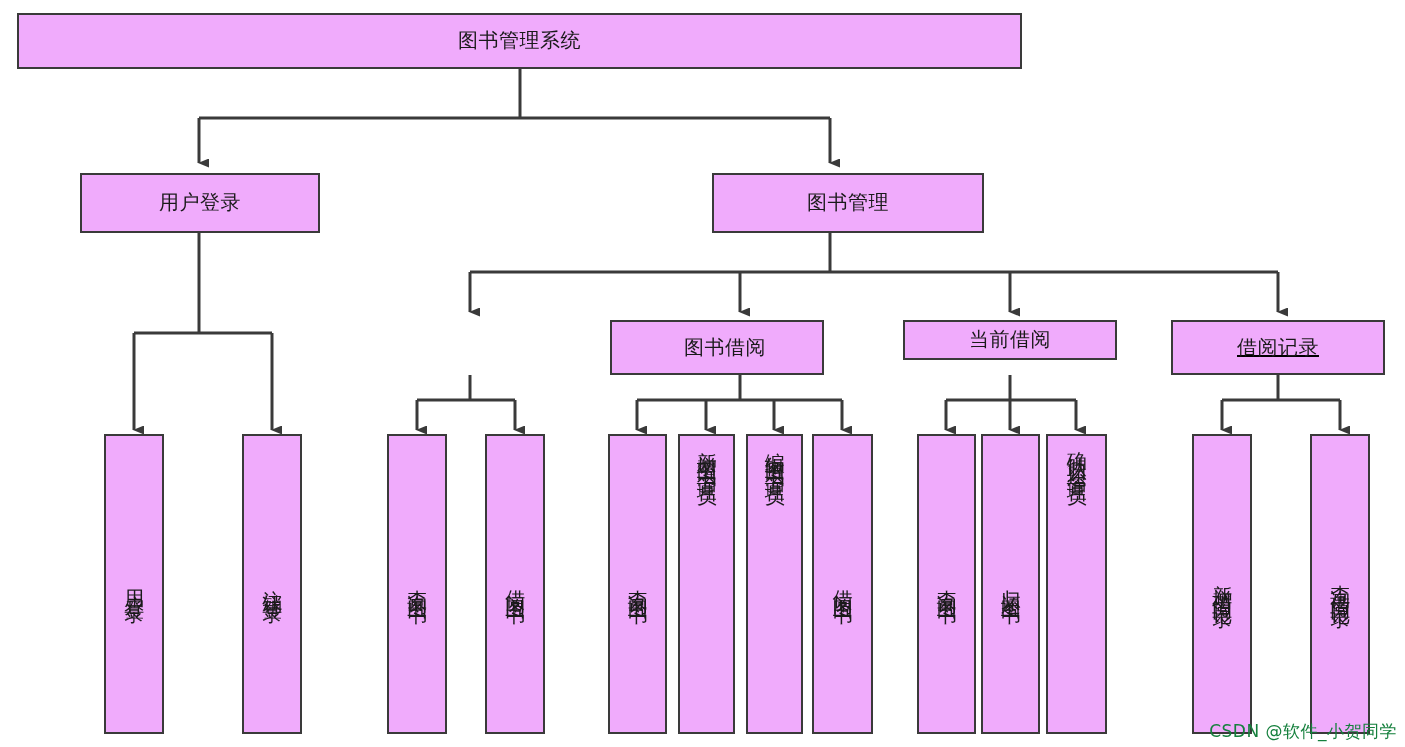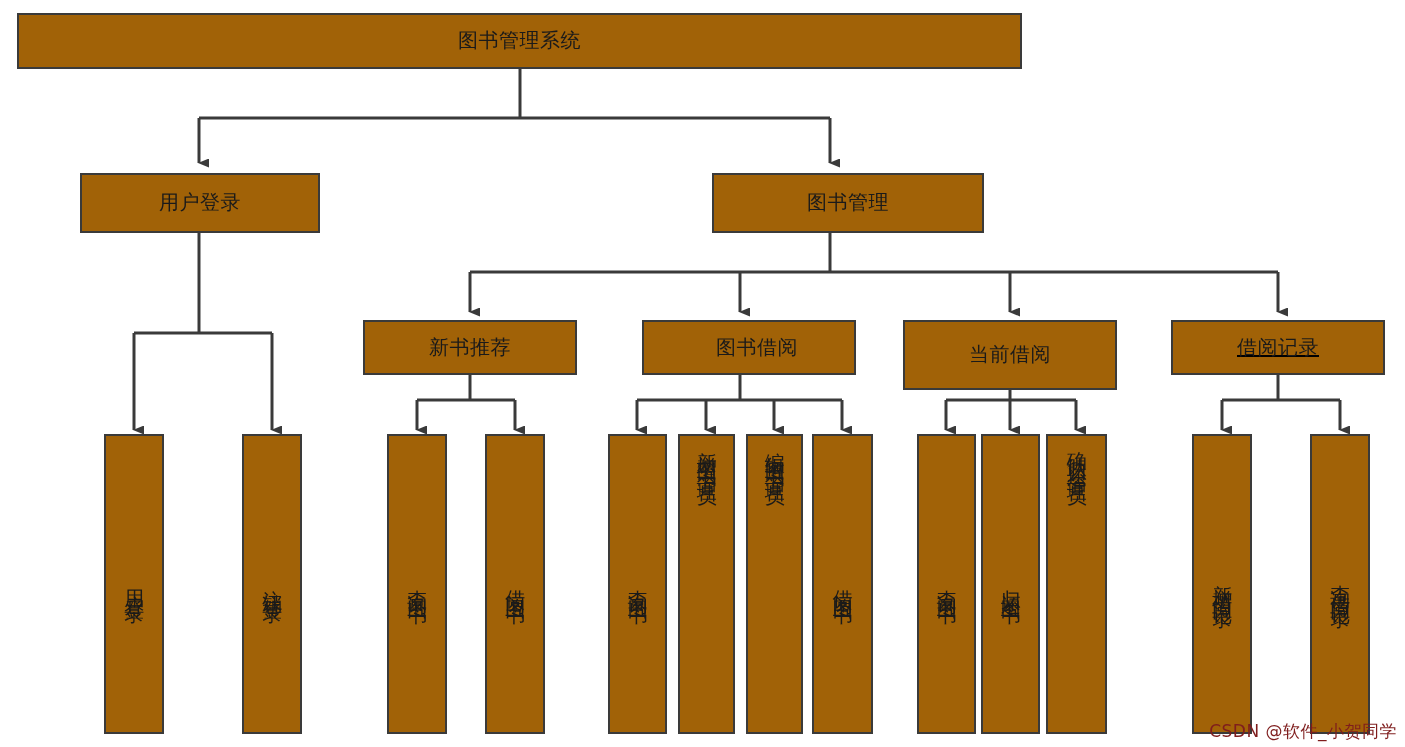"图书管理系统" .node-box { background: #a16207 -> #f0abfc }
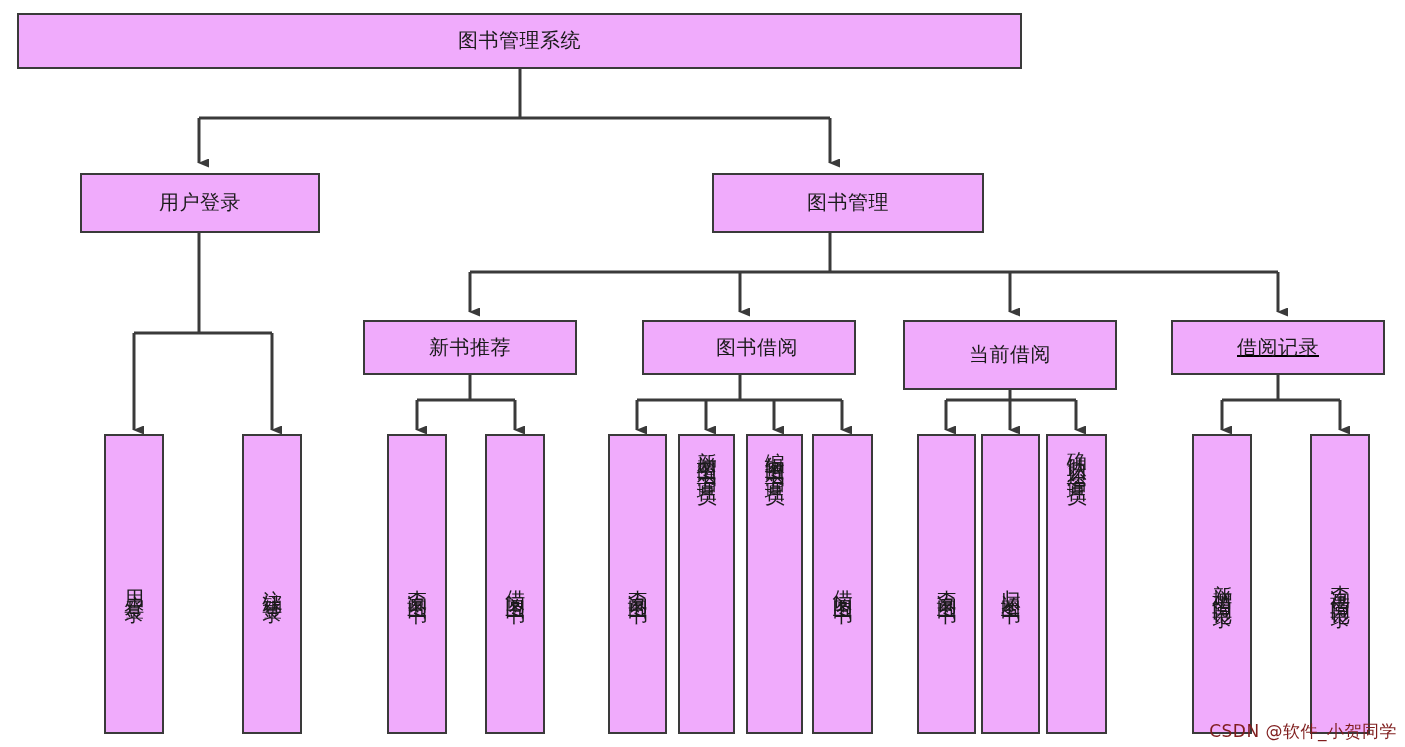"新书推荐" div.node-box { html: <div> <span>新书推荐</span> </div> -> none }
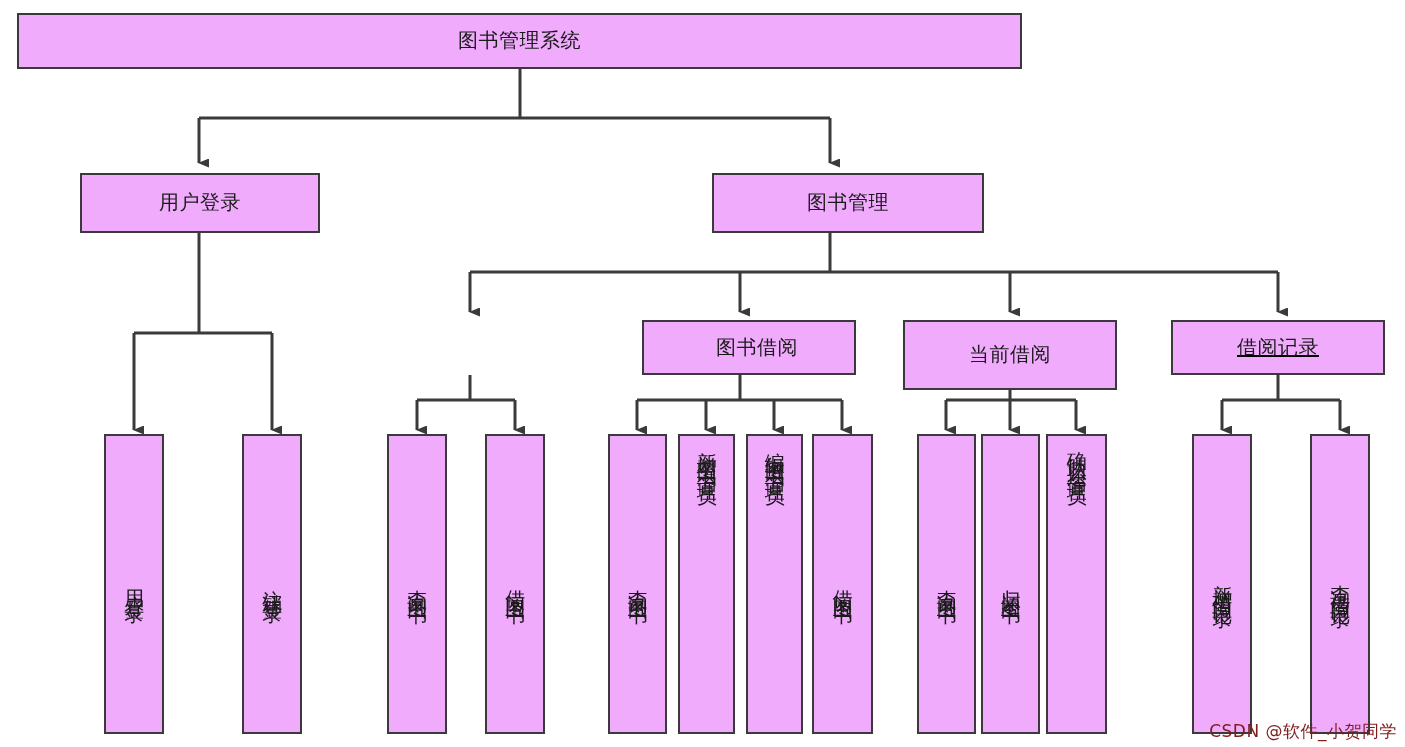"图书借阅" div.node-box { left: 642px -> 610px }
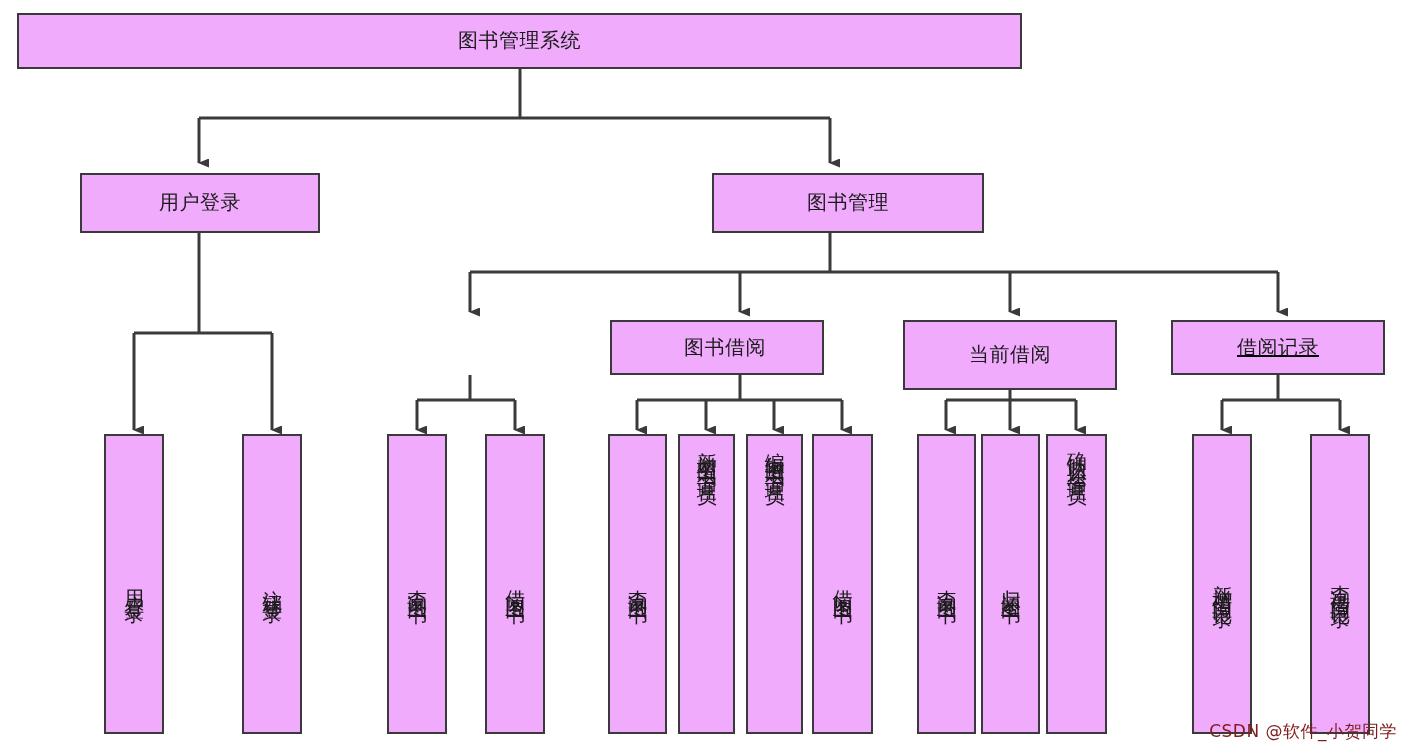"当前借阅" div.node-box { height: 70px -> 40px }
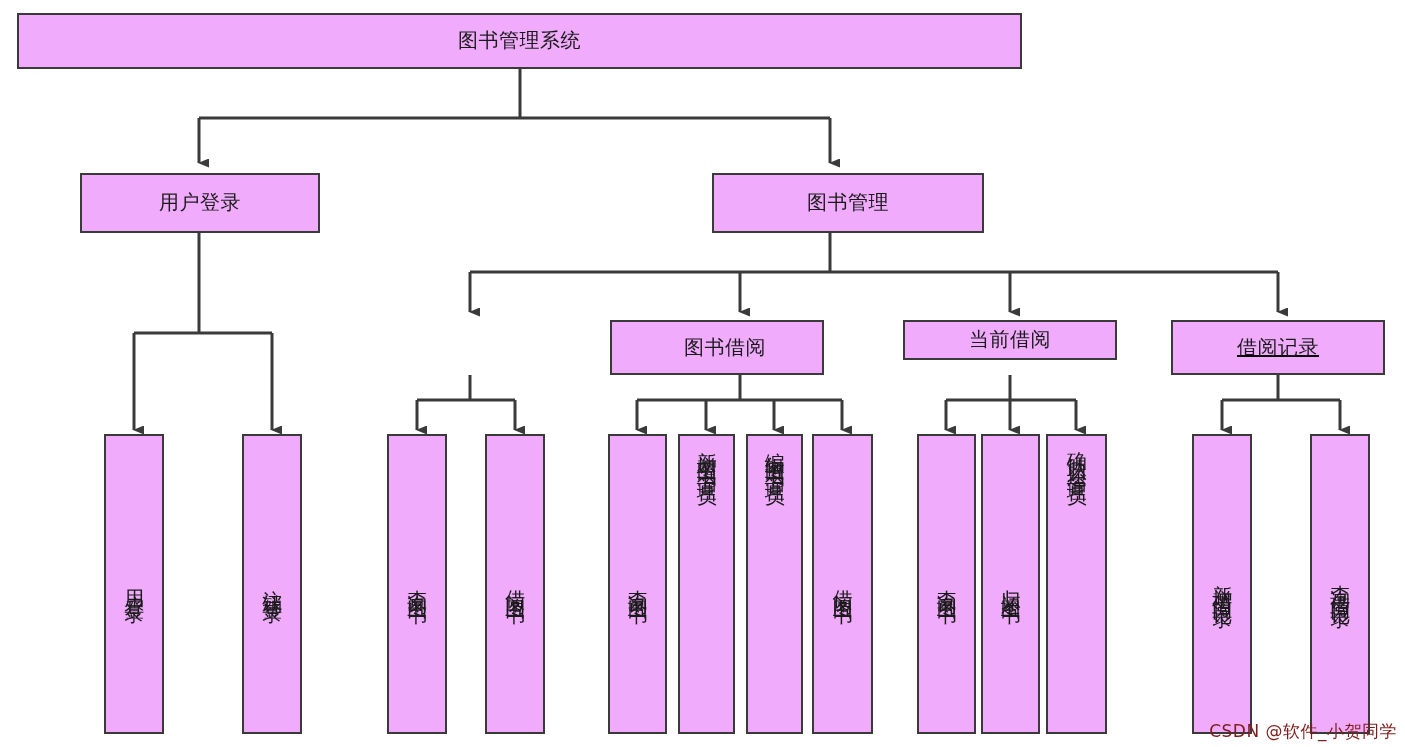"CSDN @软件_小贺同学" #watermark { color: #7f1d1d -> #15803d }
